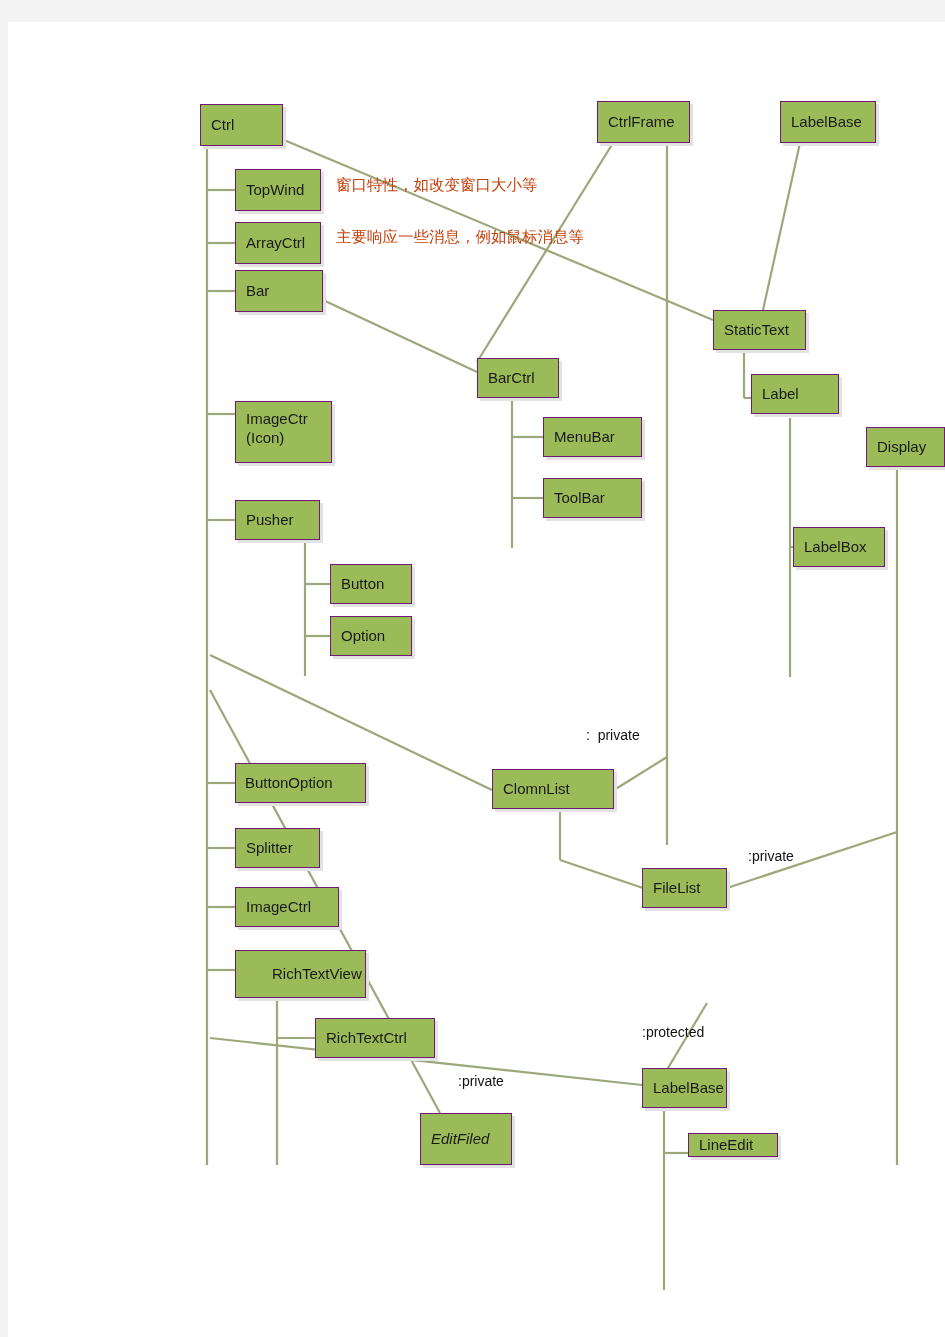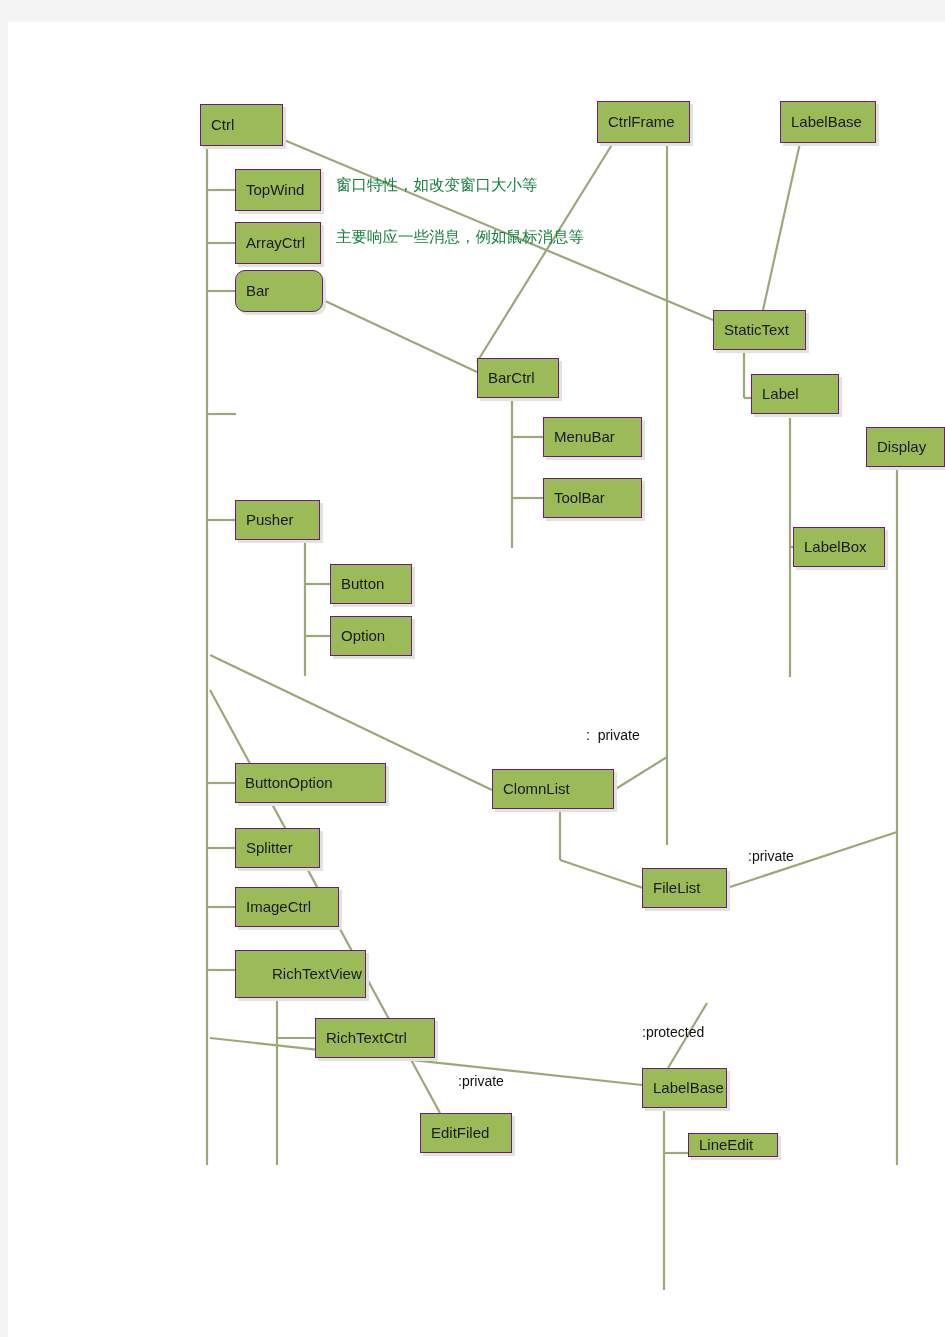"窗口特性，如改变窗口大小等" .note { color: #15803d -> #c2410c }
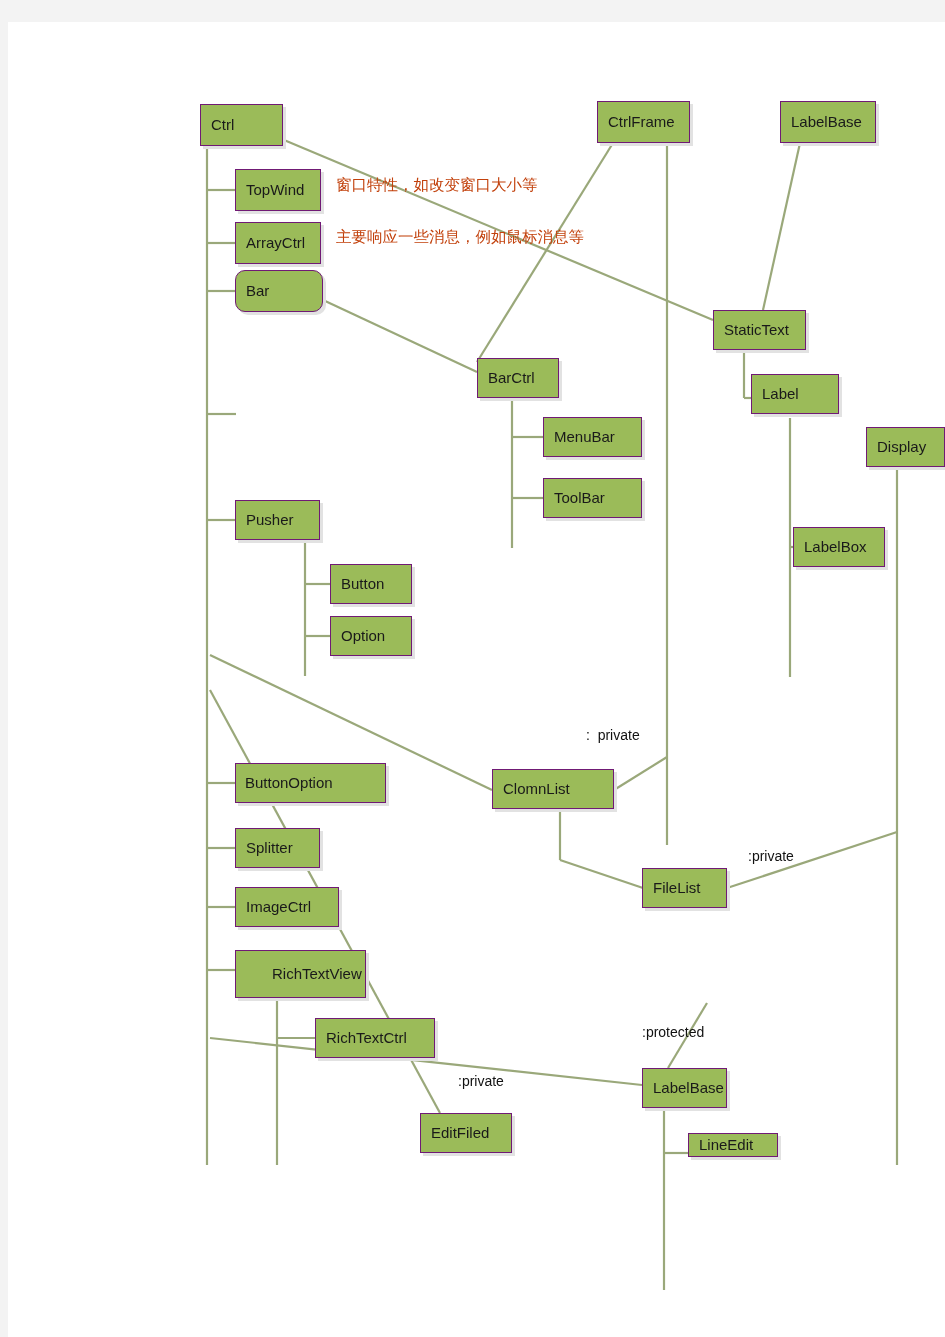"Bar" div.node-box { border-radius: 10px -> none }
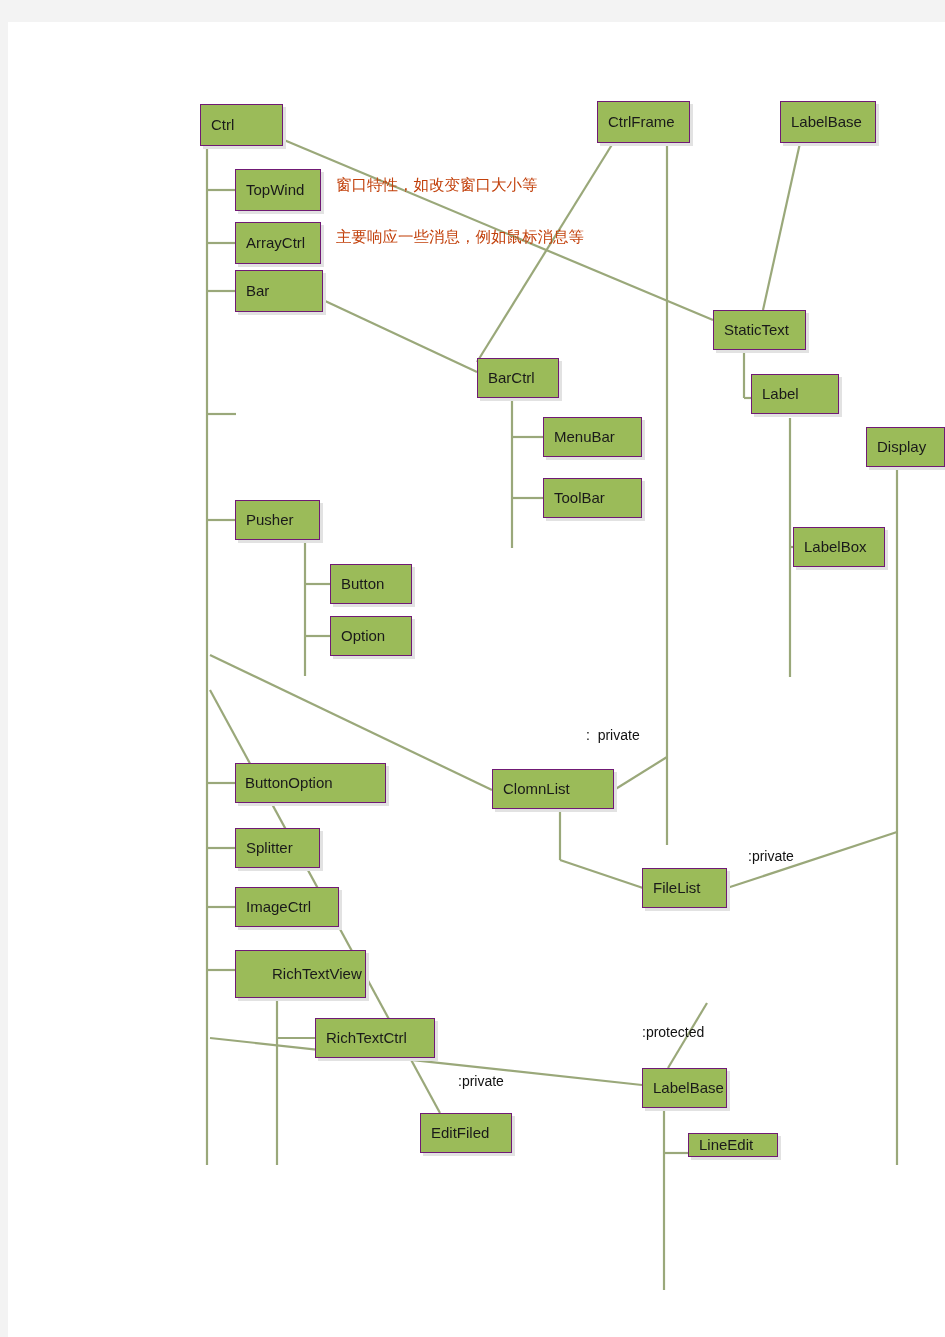"ImageCtr" div.node-box { html: none -> <div>ImageCtr (Icon)</div> }
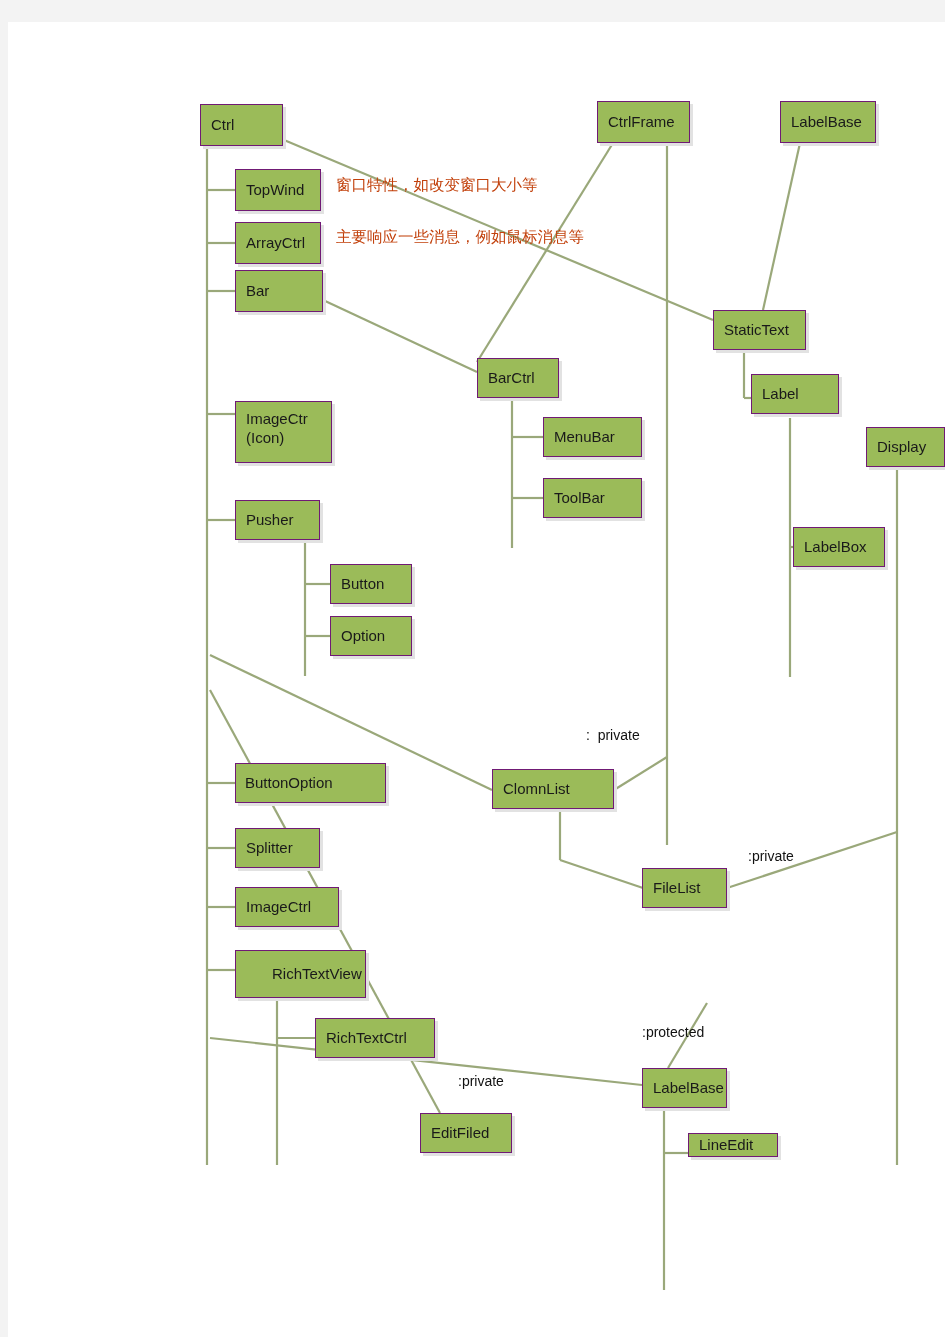"ButtonOption" div.node-box { width: 151px -> 131px }
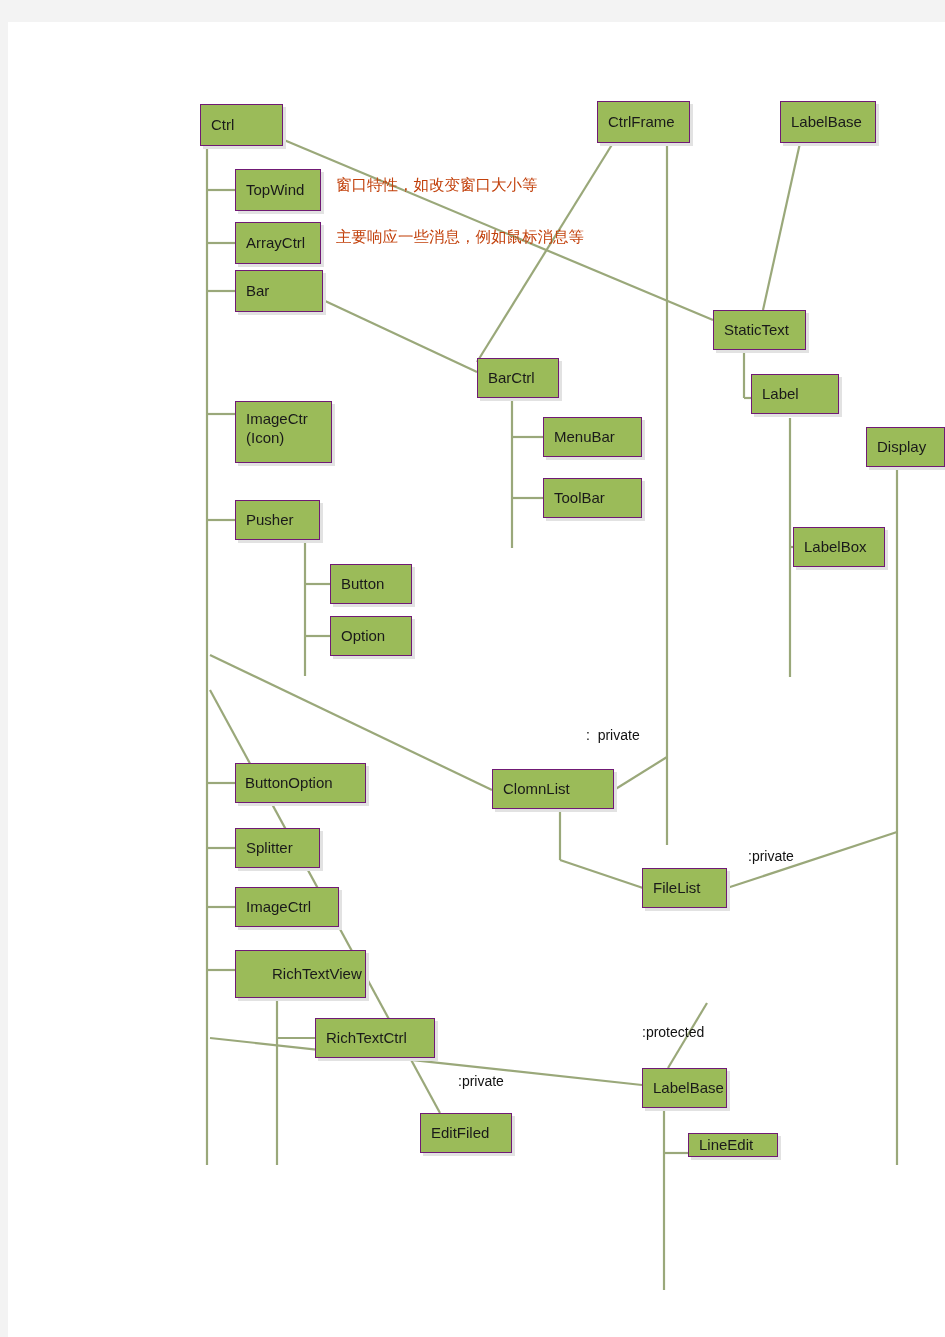"EditFiled" div.node-box { font-style: none -> italic; height: 40px -> 52px }
